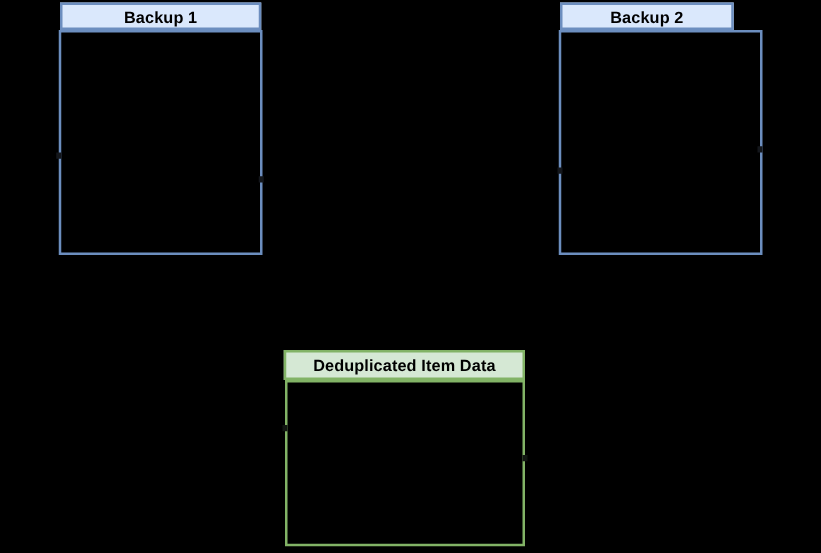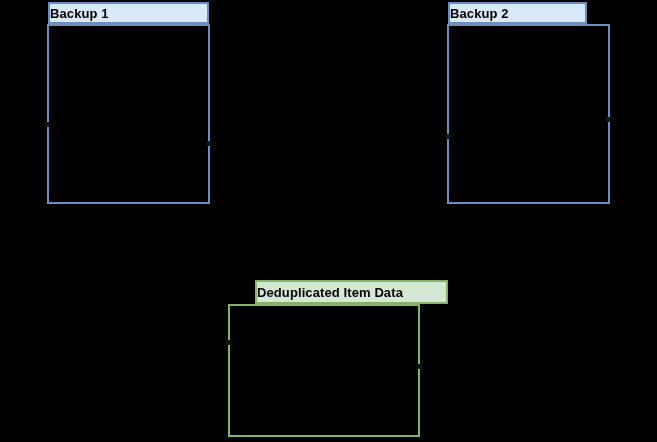"Backup 1" .box-header { justify-content: flex-start -> center }
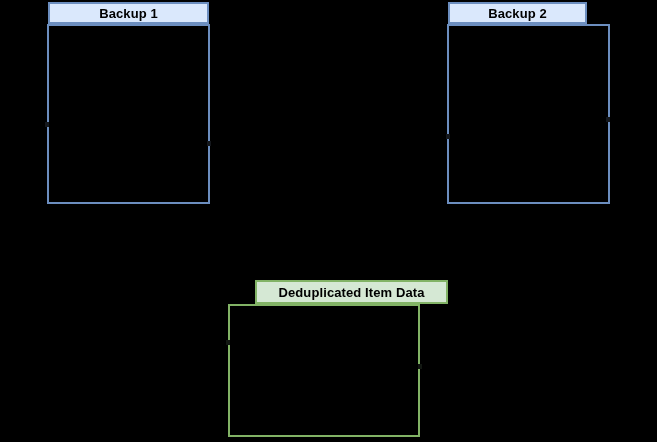"Deduplicated Item Data" .green .box-header { margin-left: 28px -> none }
